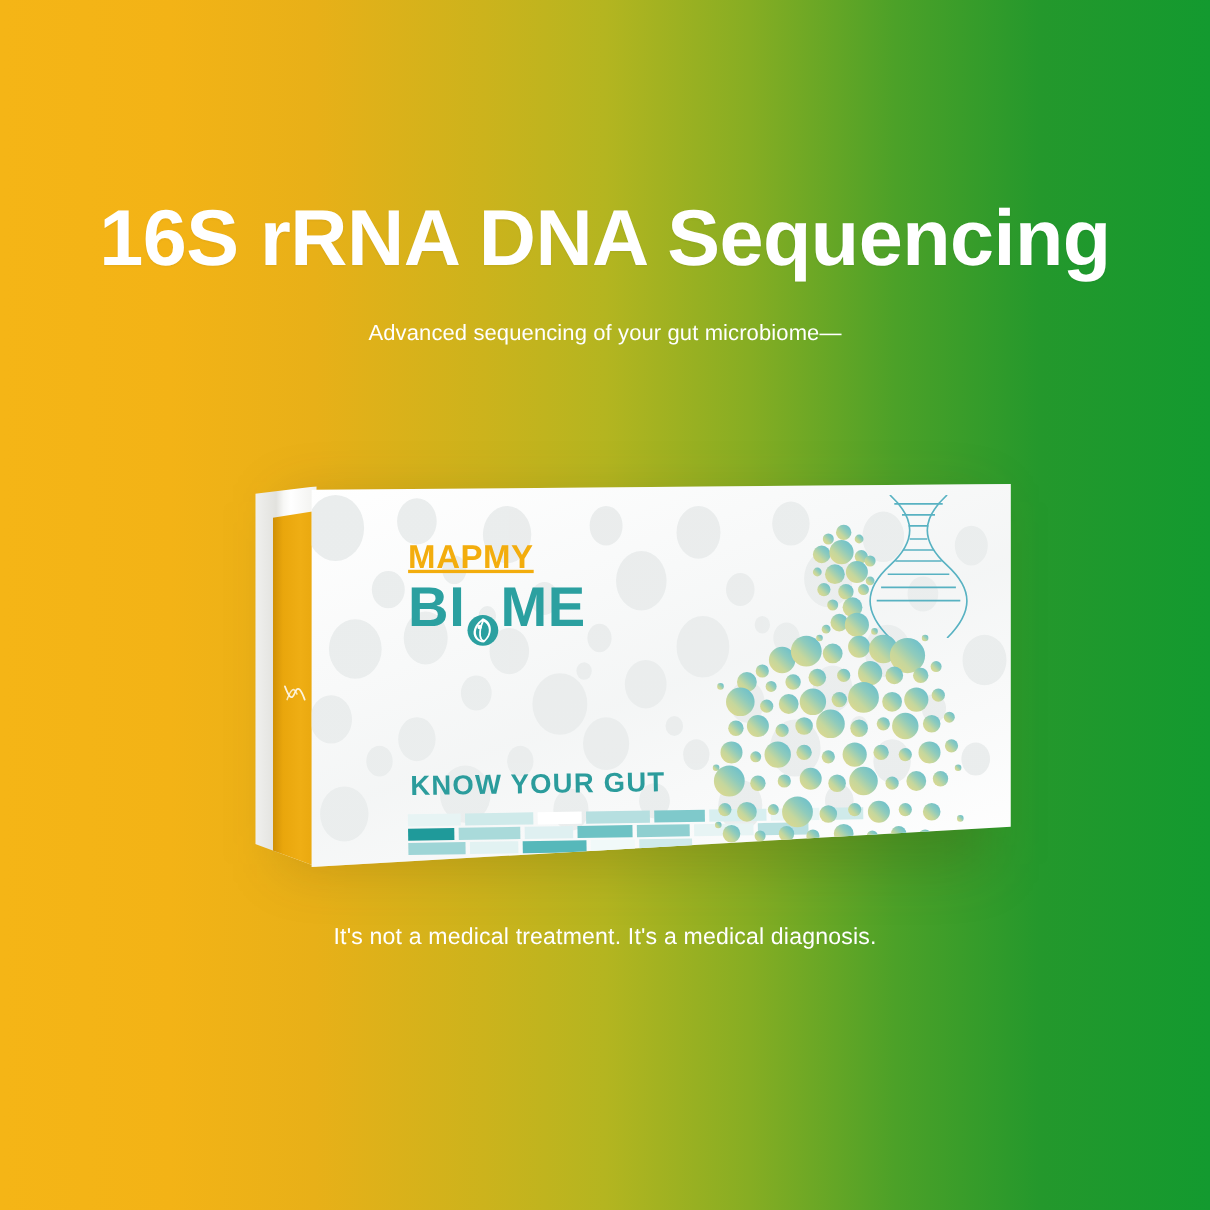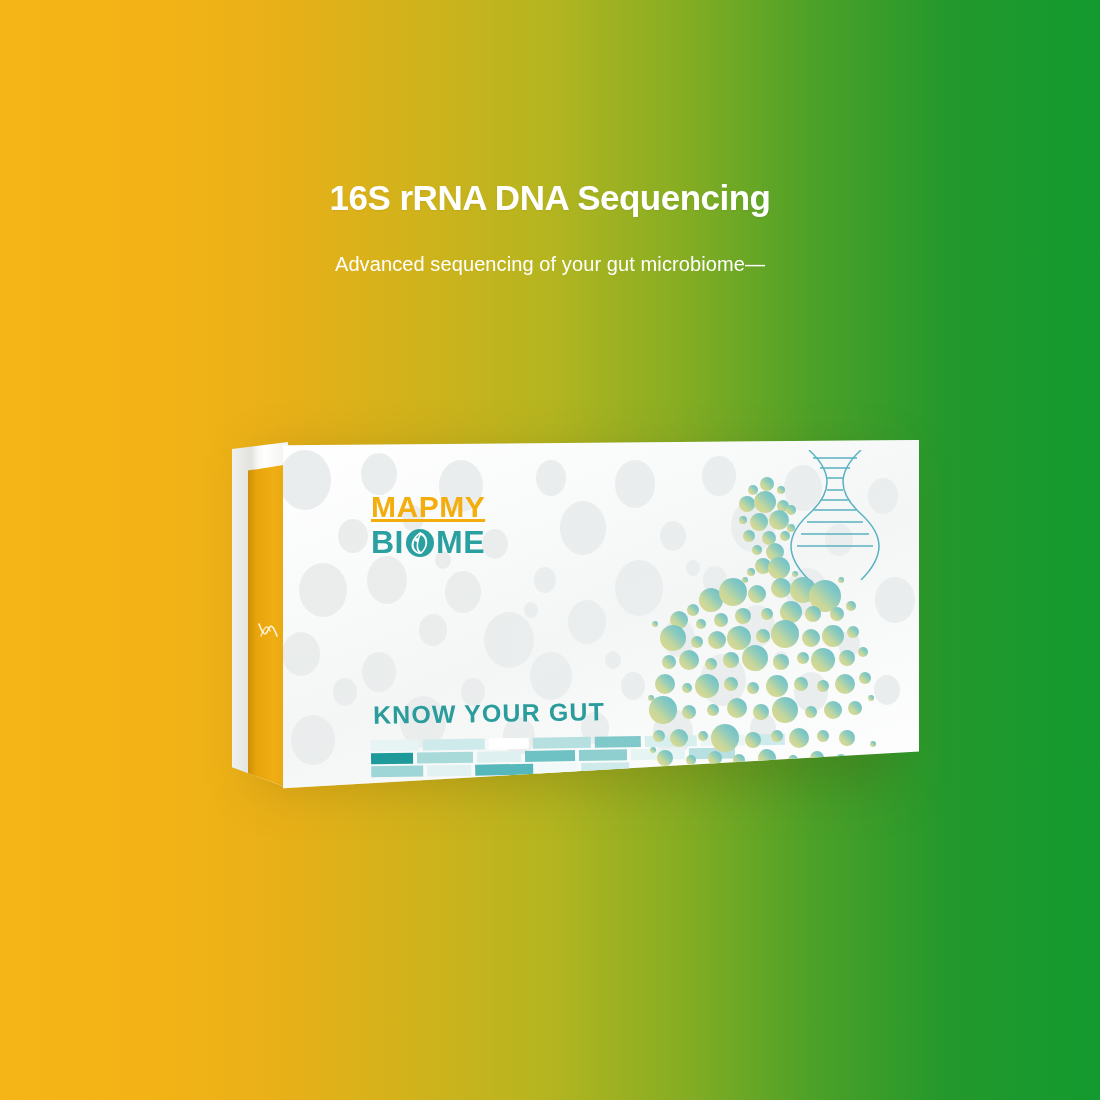"16S rRNA DNA Sequencing" .headline { font-size: 35px -> 72px }
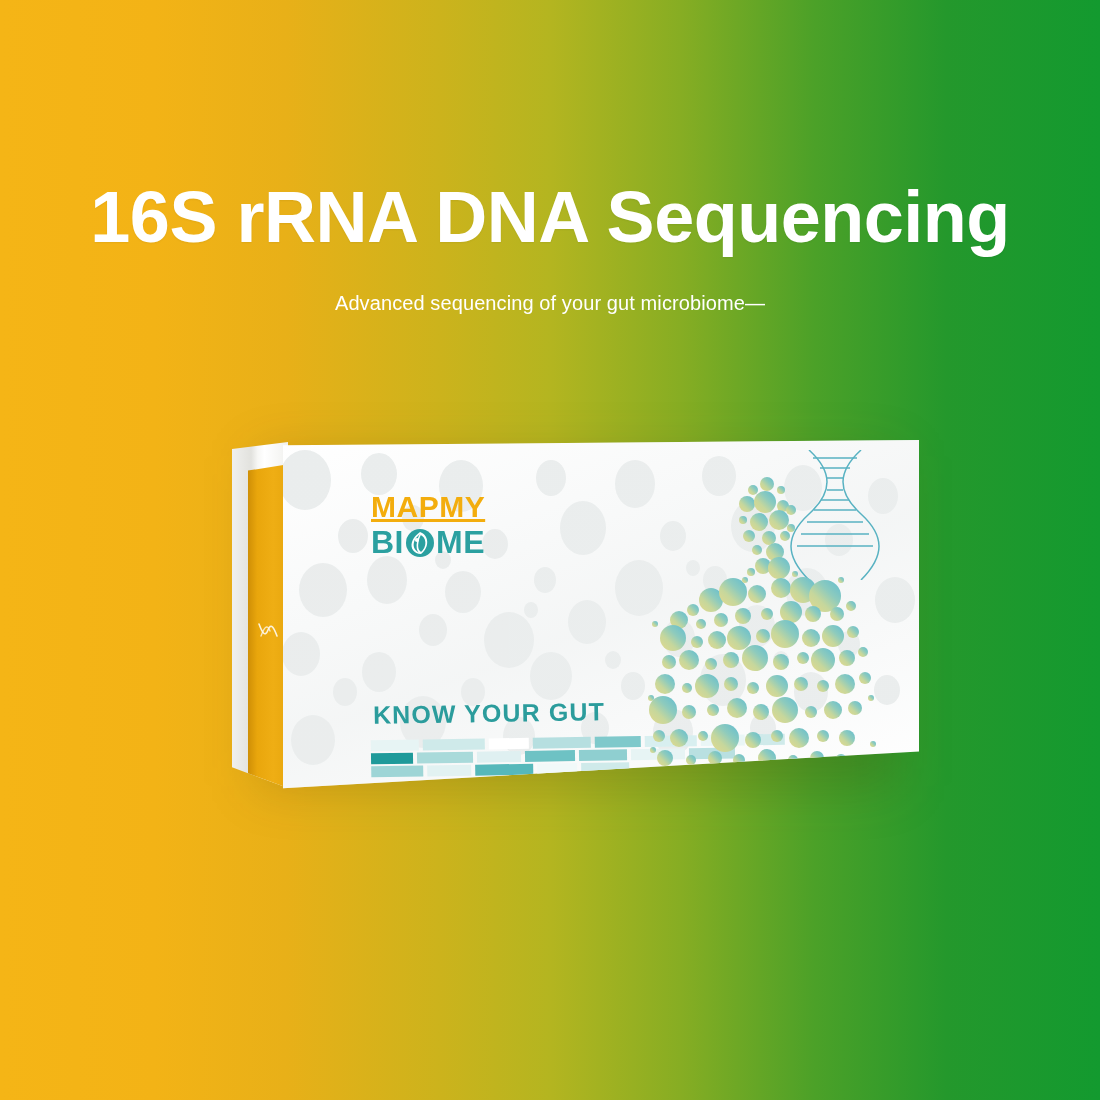"BI" .logo-bottom { font-size: 32px -> 51px }
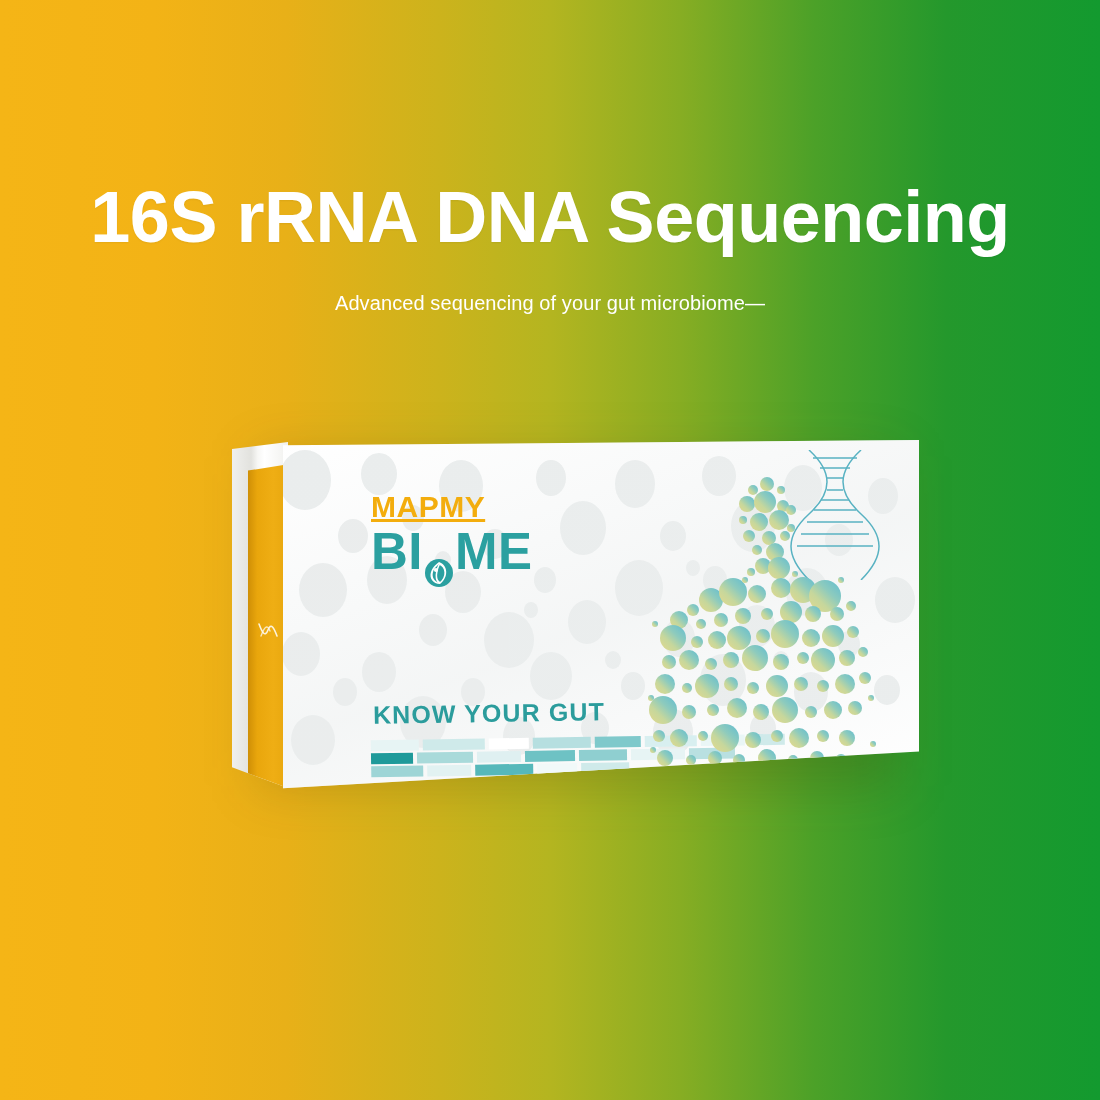"It's not a medical treatment." div.caption { html: none -> <div>It's not a medical treatment. It's a medical diagnosis.</div> }
